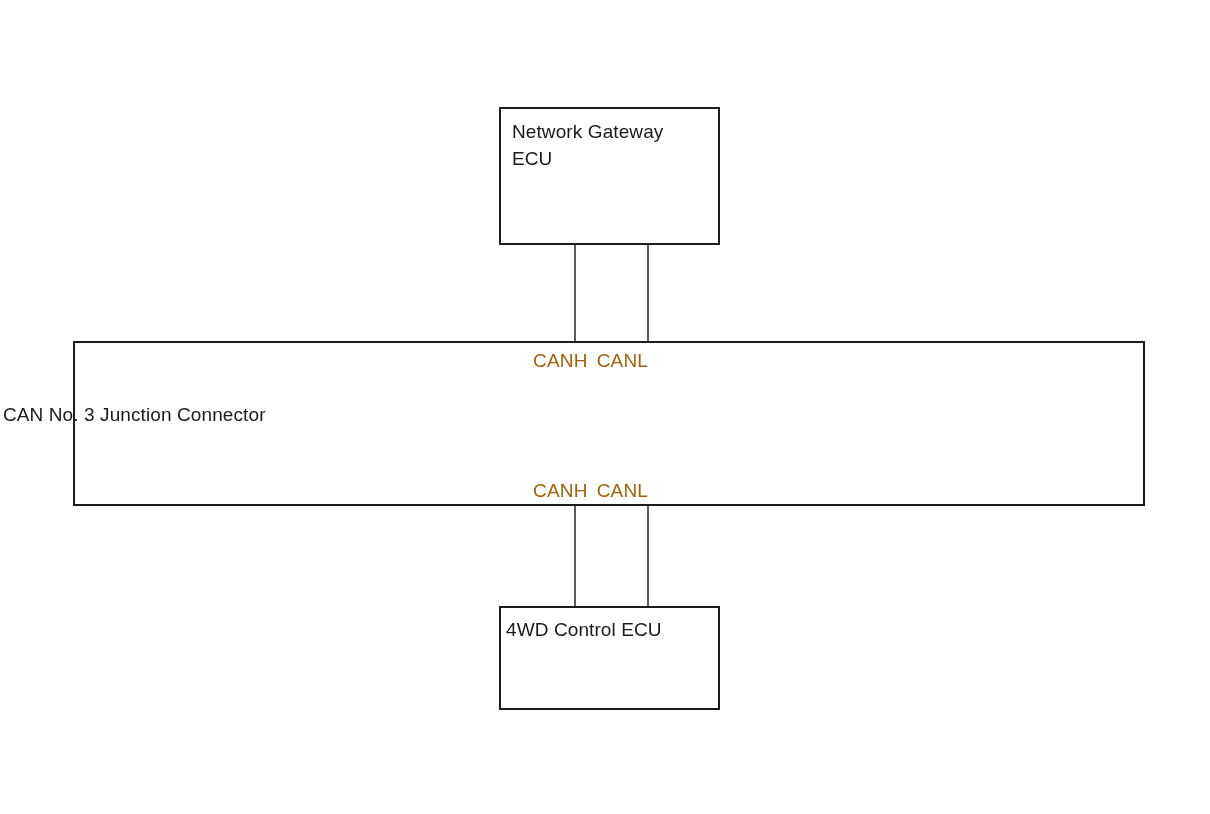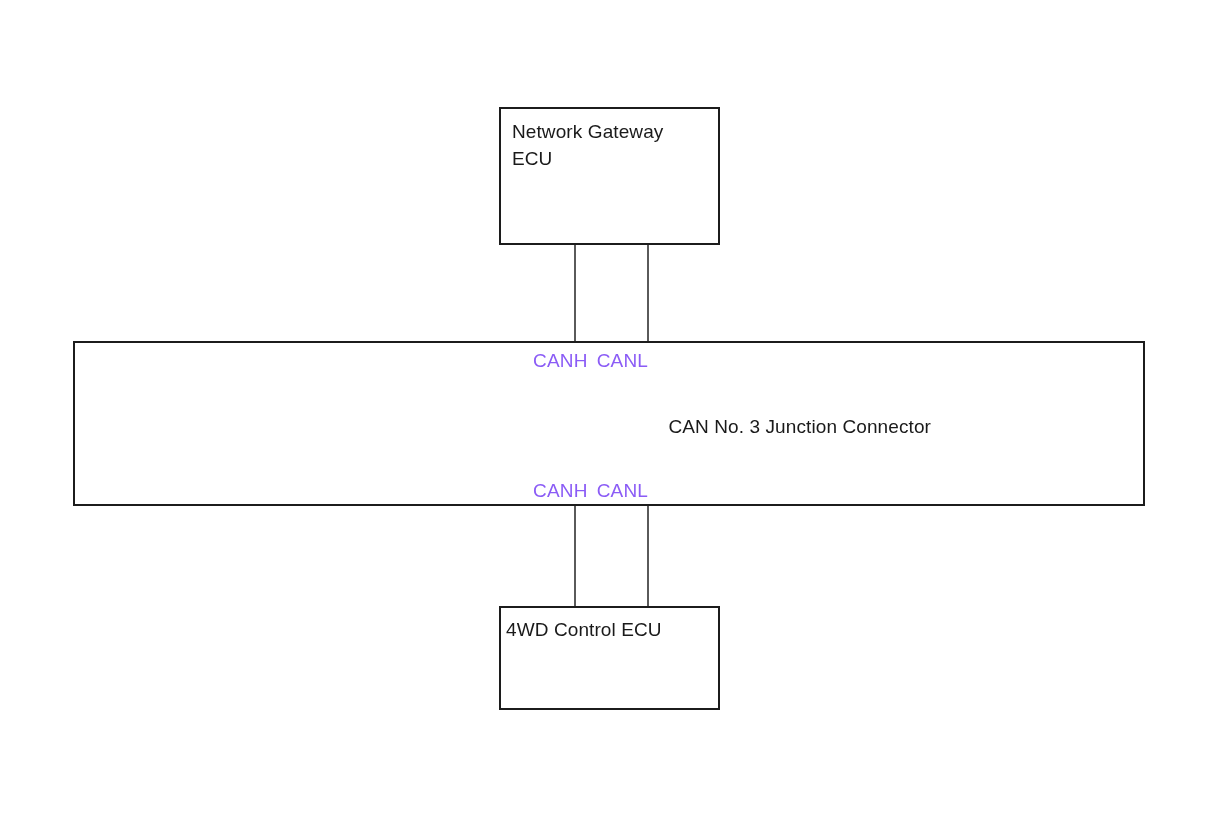"CANH CANL" .terminal-caption { color: #8b5cf6 -> #a16207 }
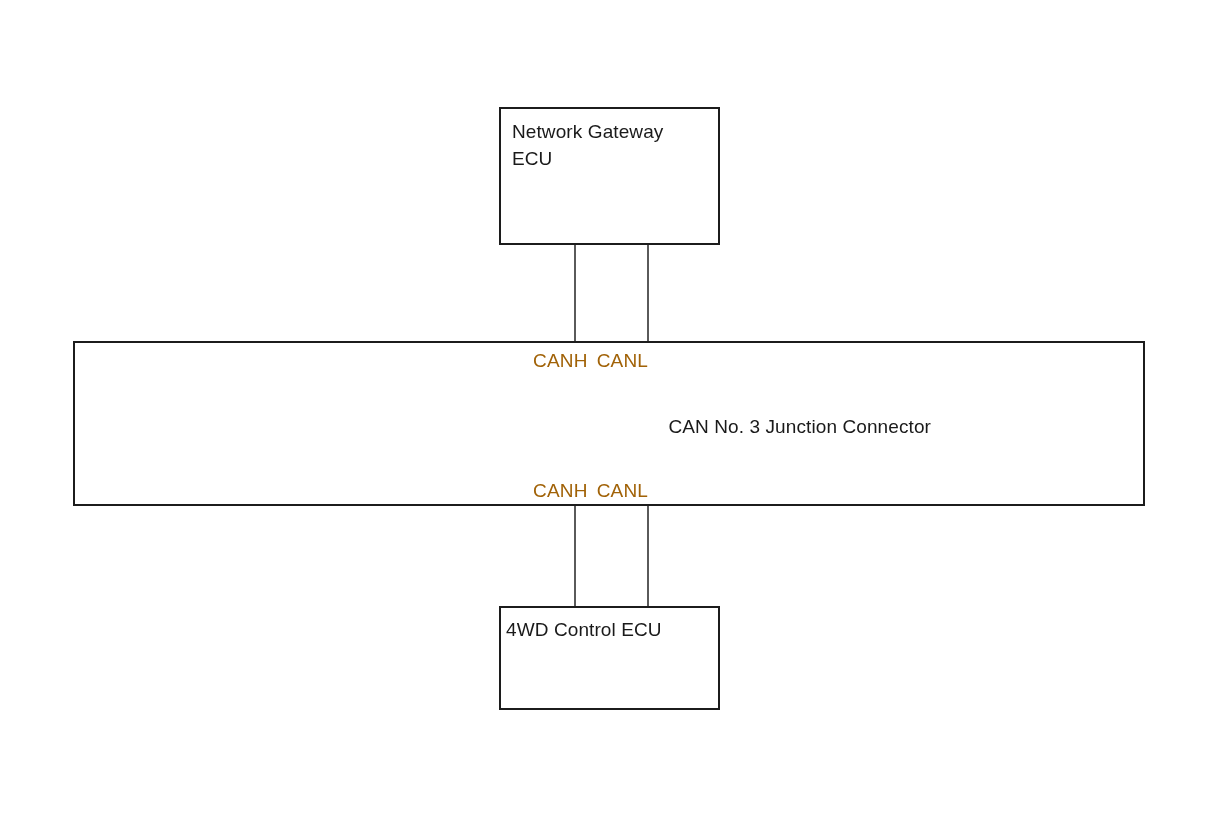"CAN No. 3 Junction Connector" #label-junction-connector { margin-top: 12px -> none; text-align: right -> left }
